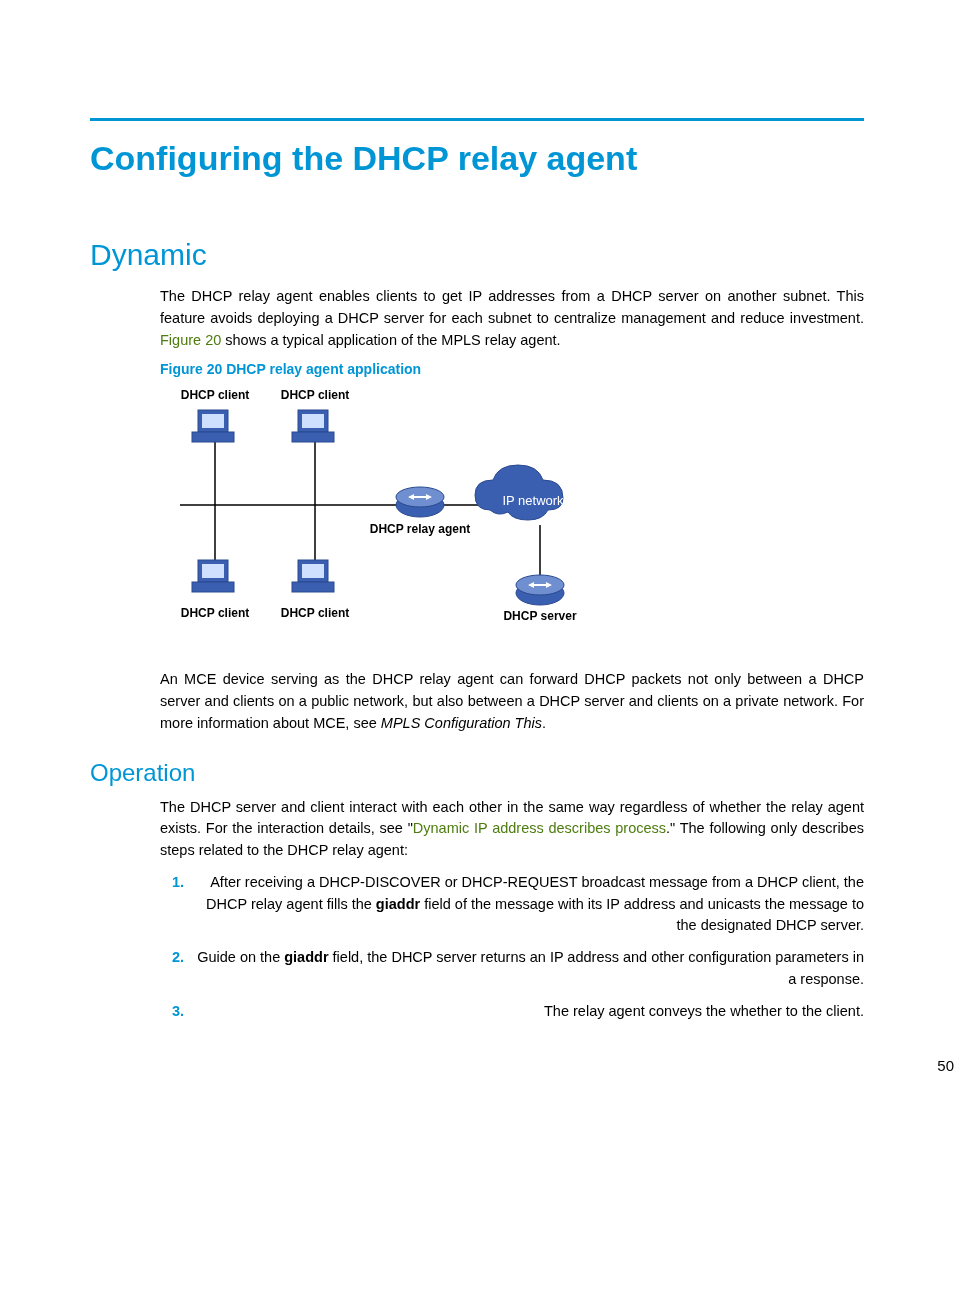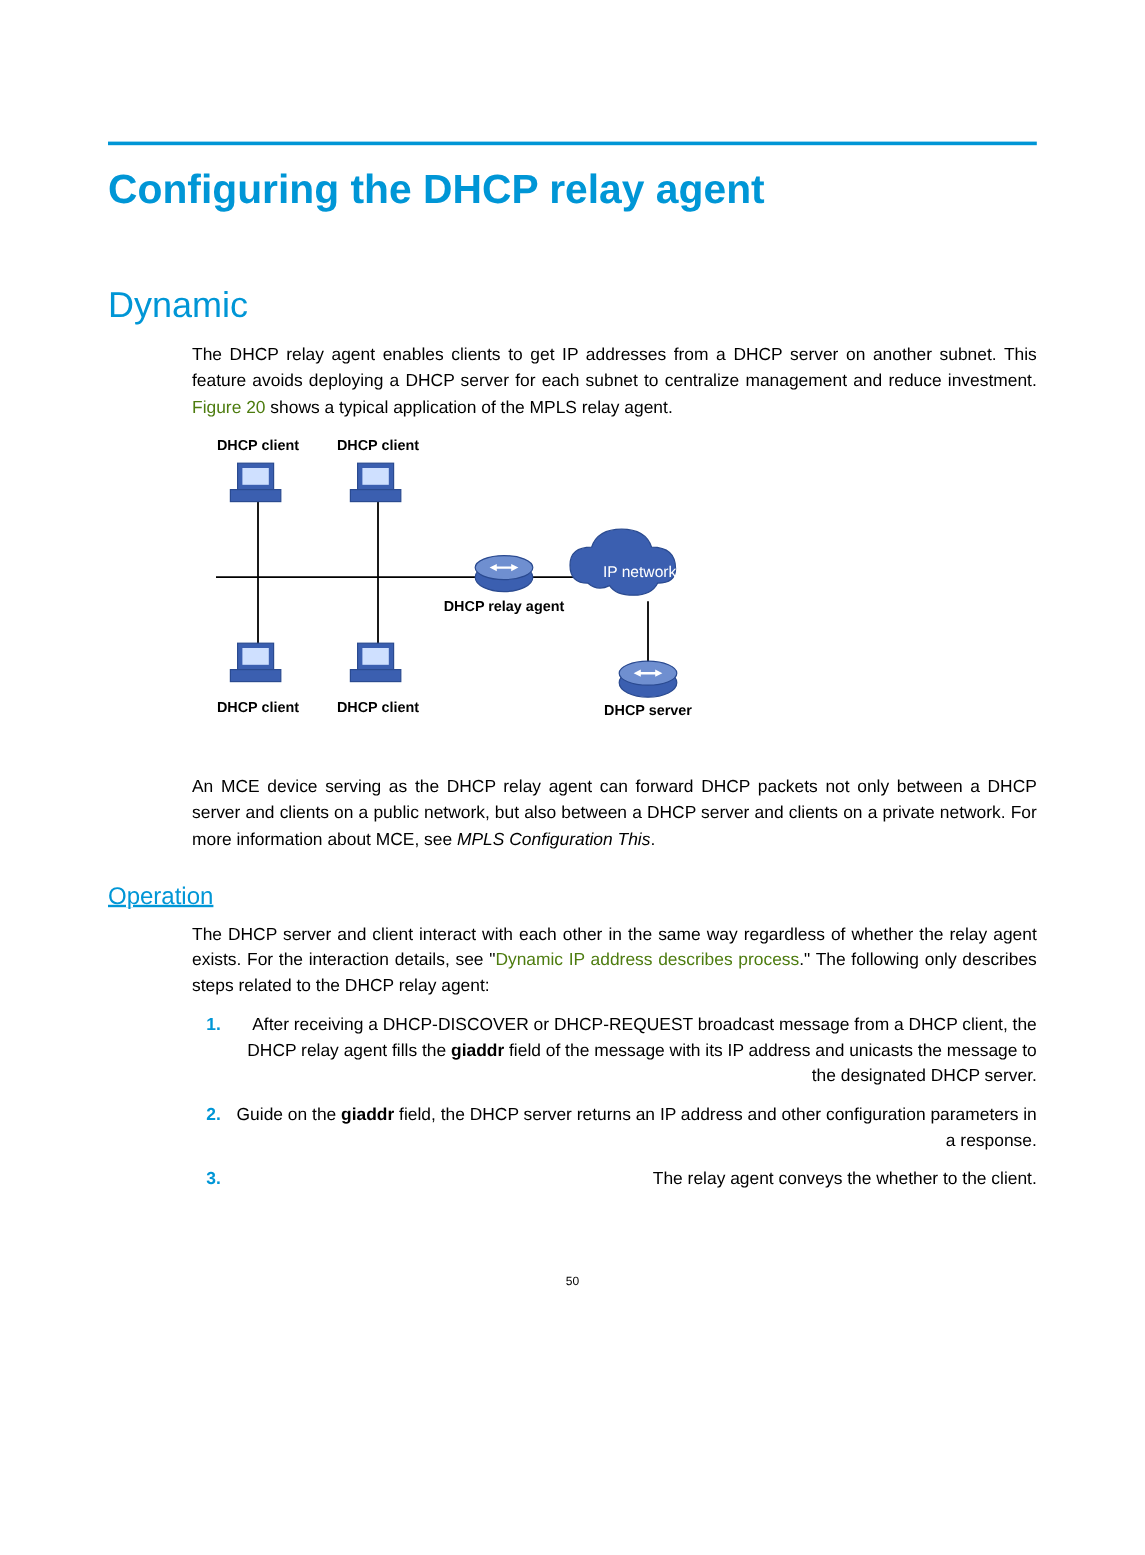"Figure 20 DHCP relay agent" div.fig-caption { html: none -> <div>Figure 20 DHCP relay agent application</div> }
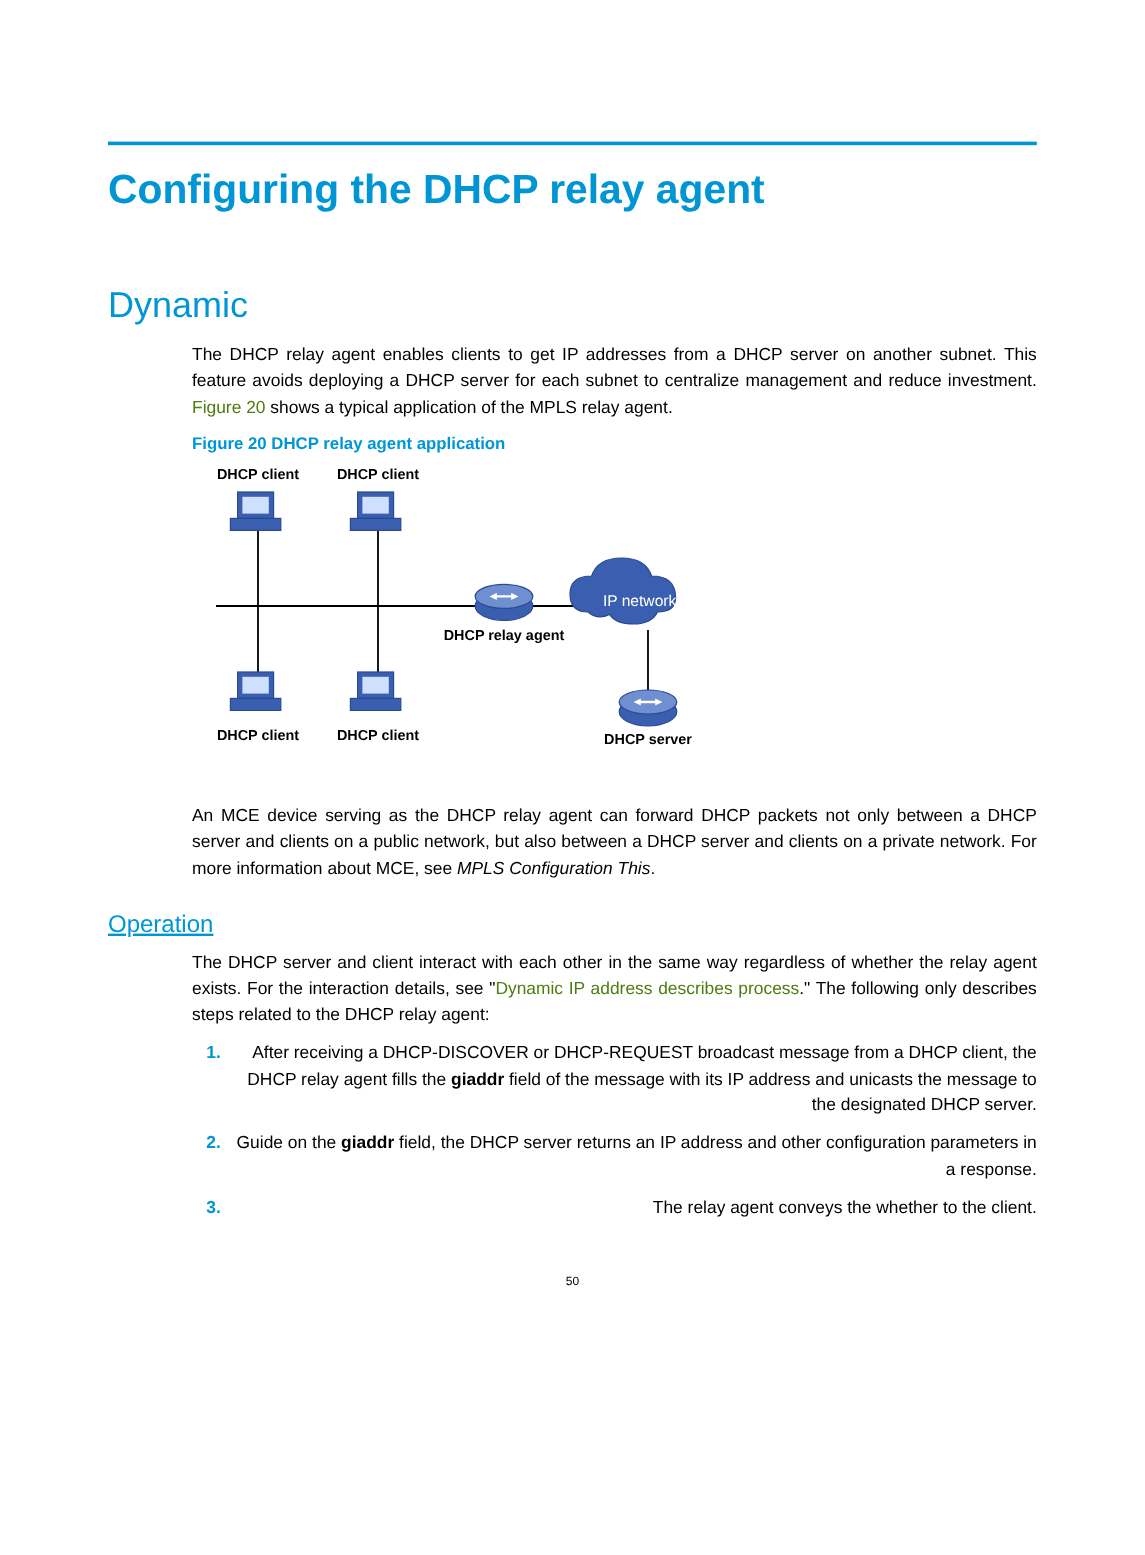"Operation" h3.subsection { font-size: 20px -> 24px; text-decoration: underline -> none }
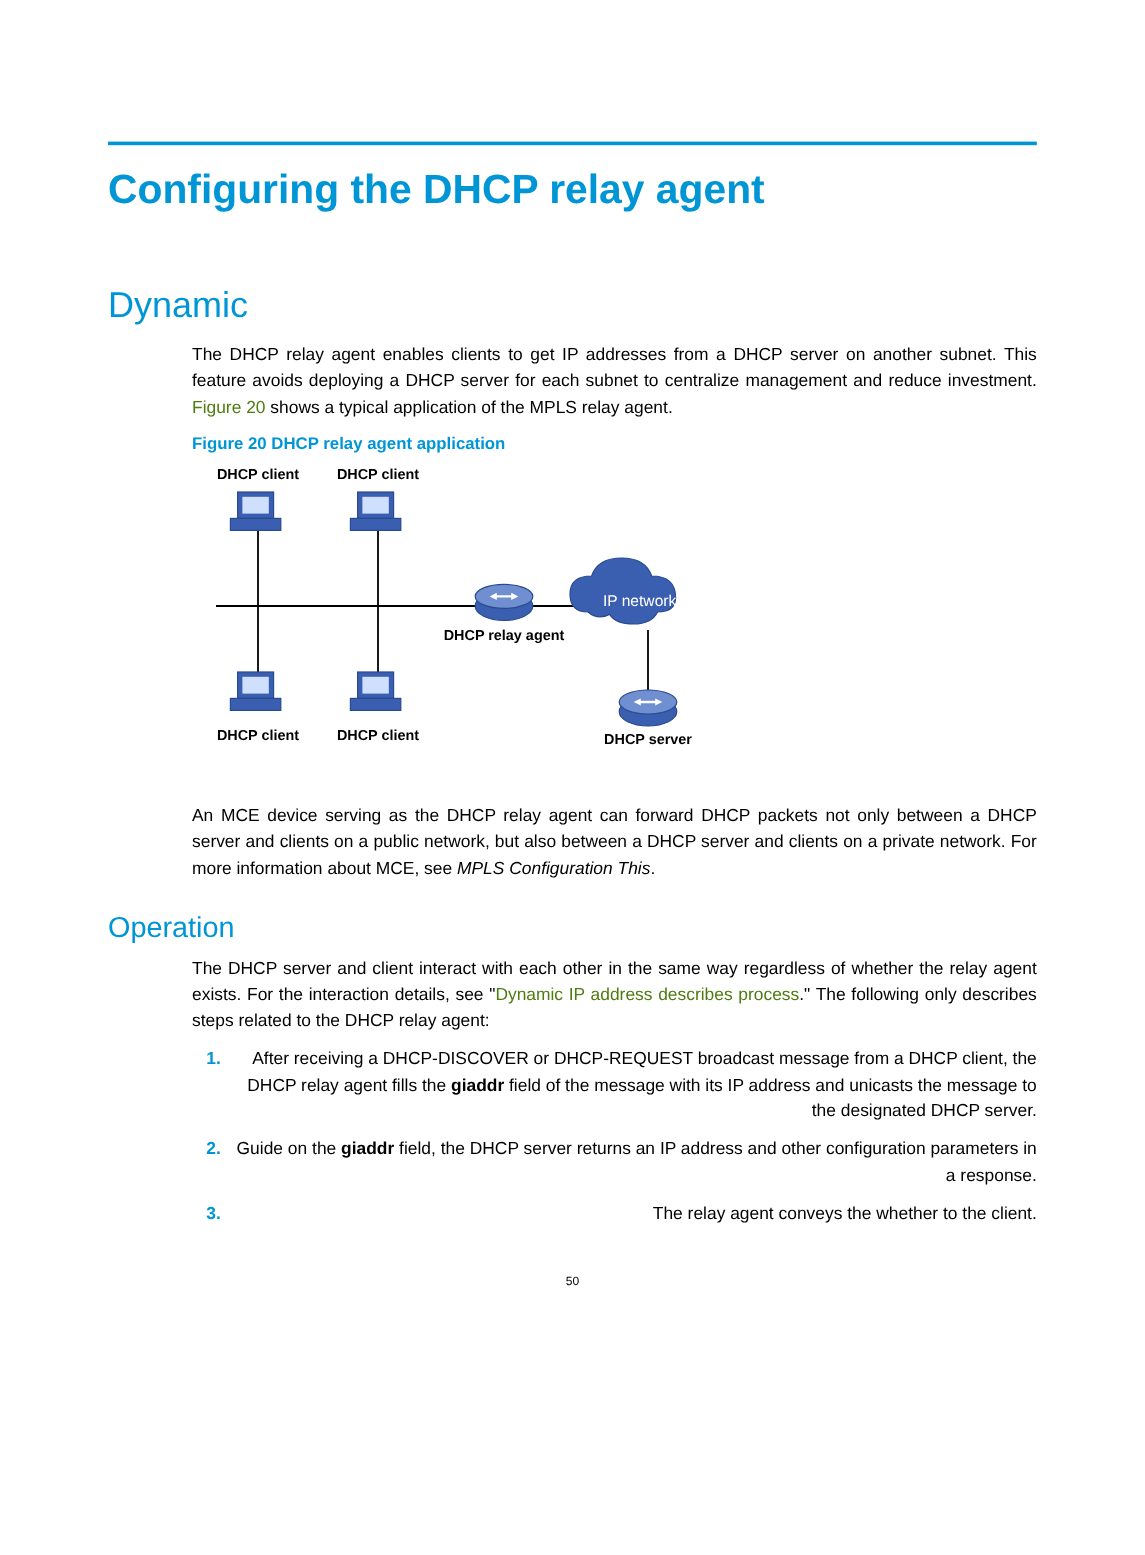"50" .page-num { font-size: 10px -> 15px; text-align: center -> right }
